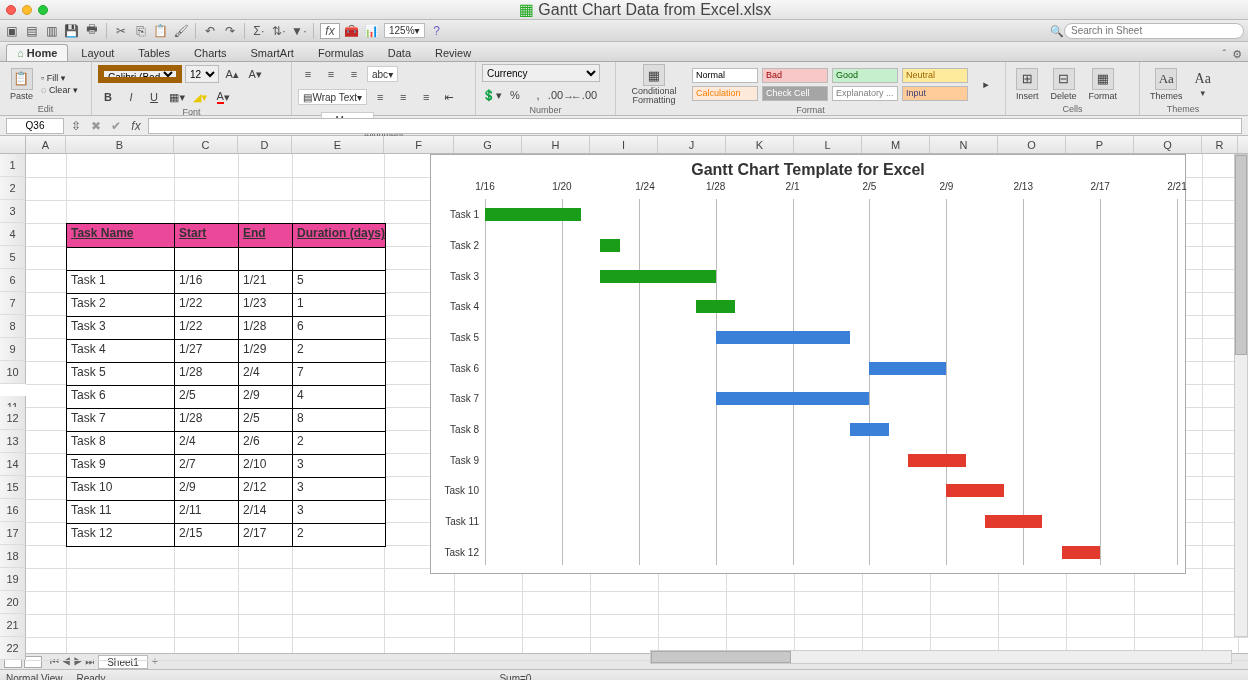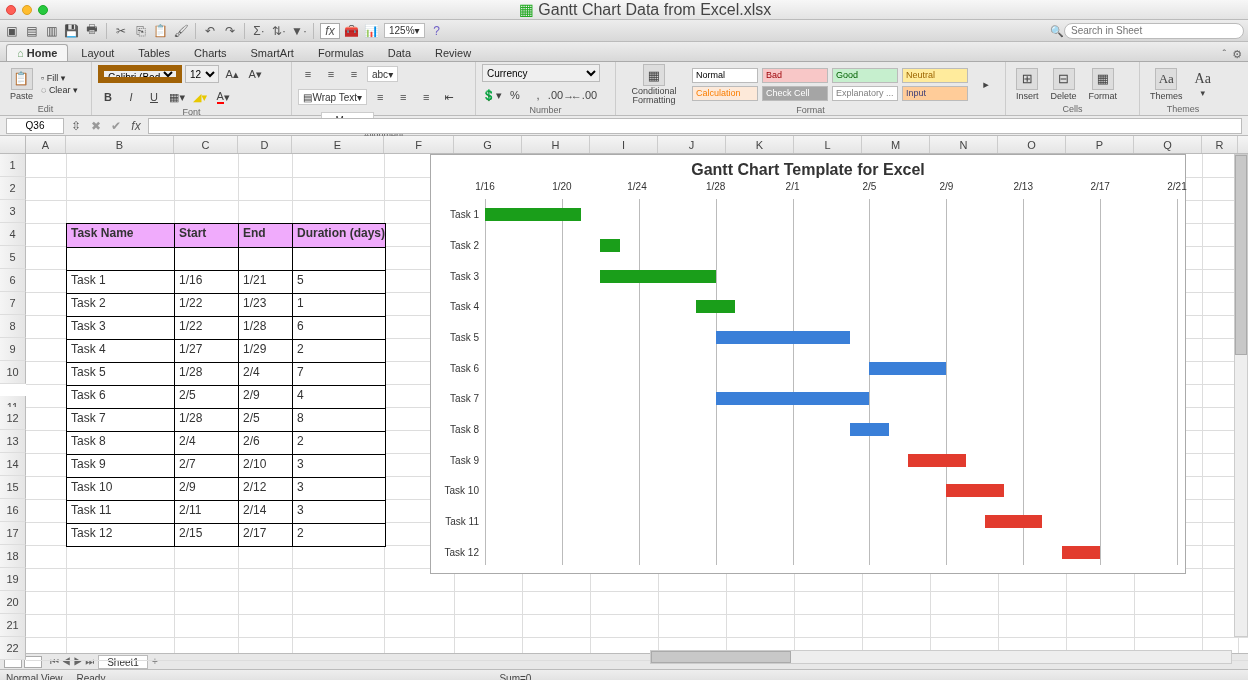"1/24" div.xlbl { left: 152px -> 160px }
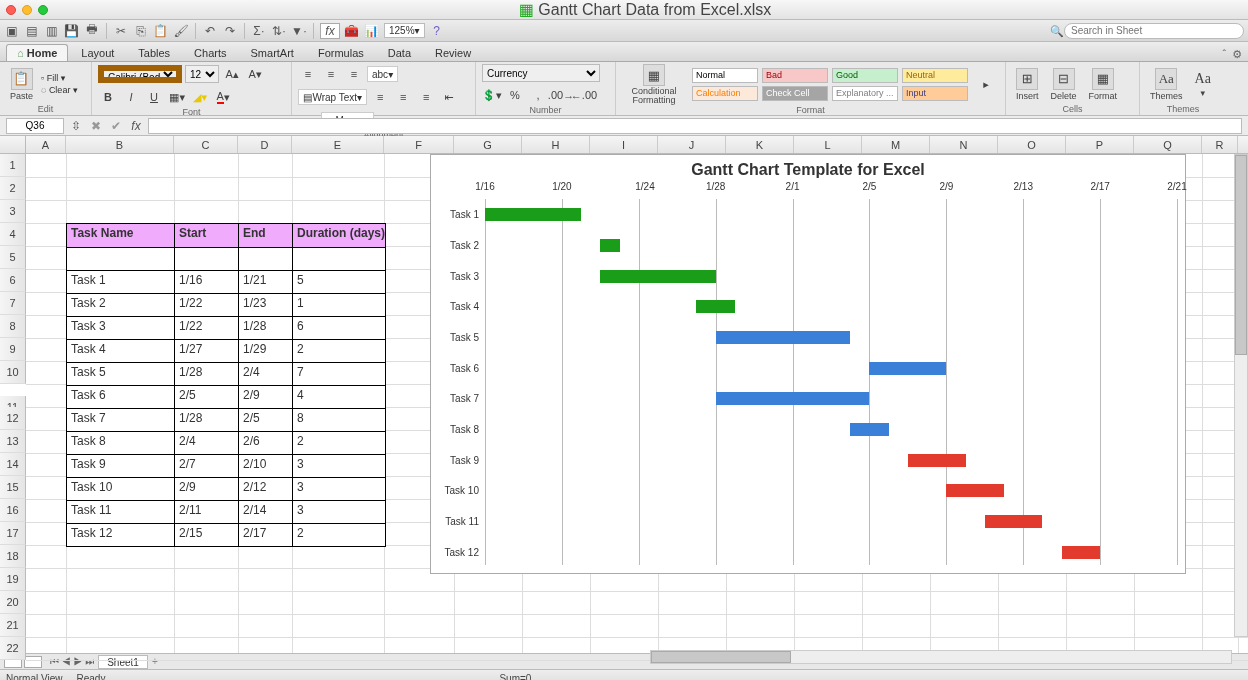"Task Name" .datatable .thead { background: #f0abfc -> #ec4899; text-decoration: none -> underline }
